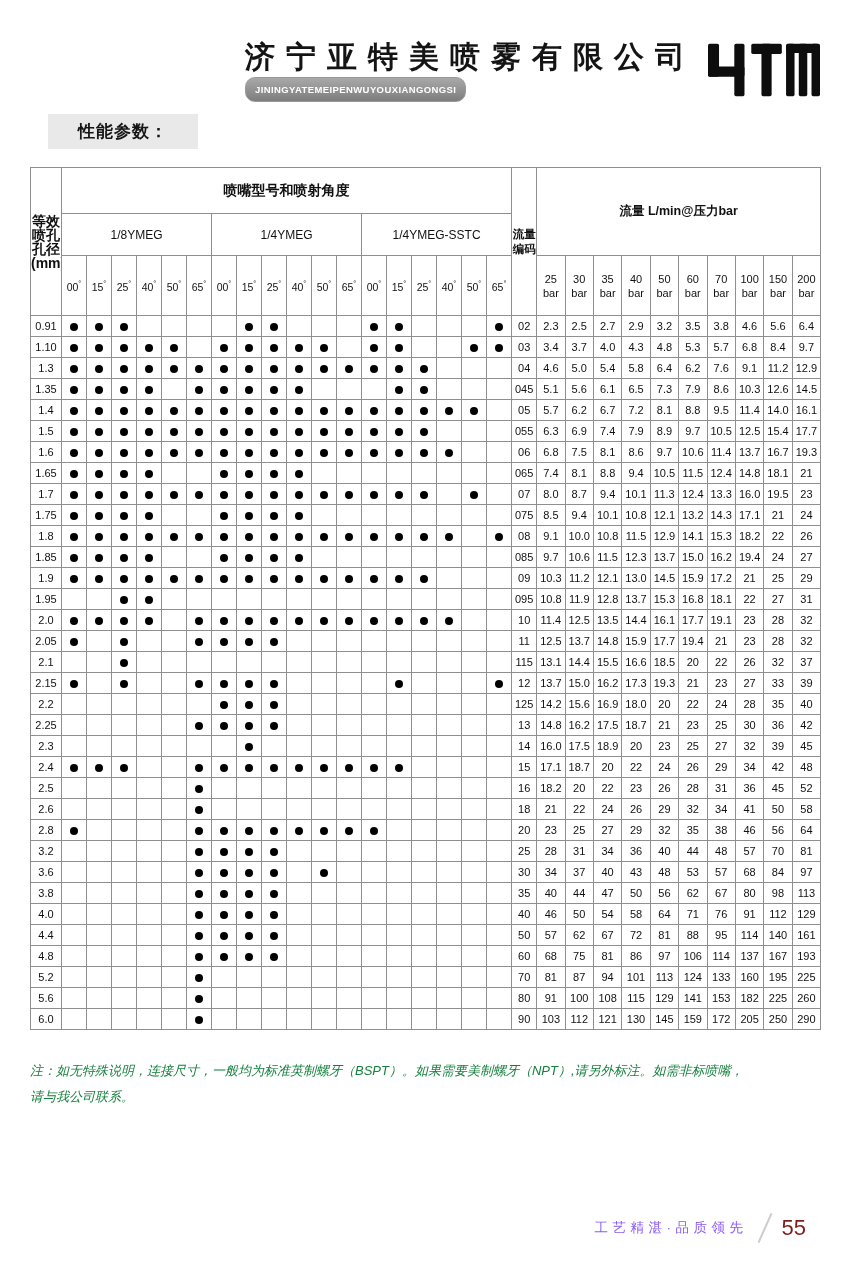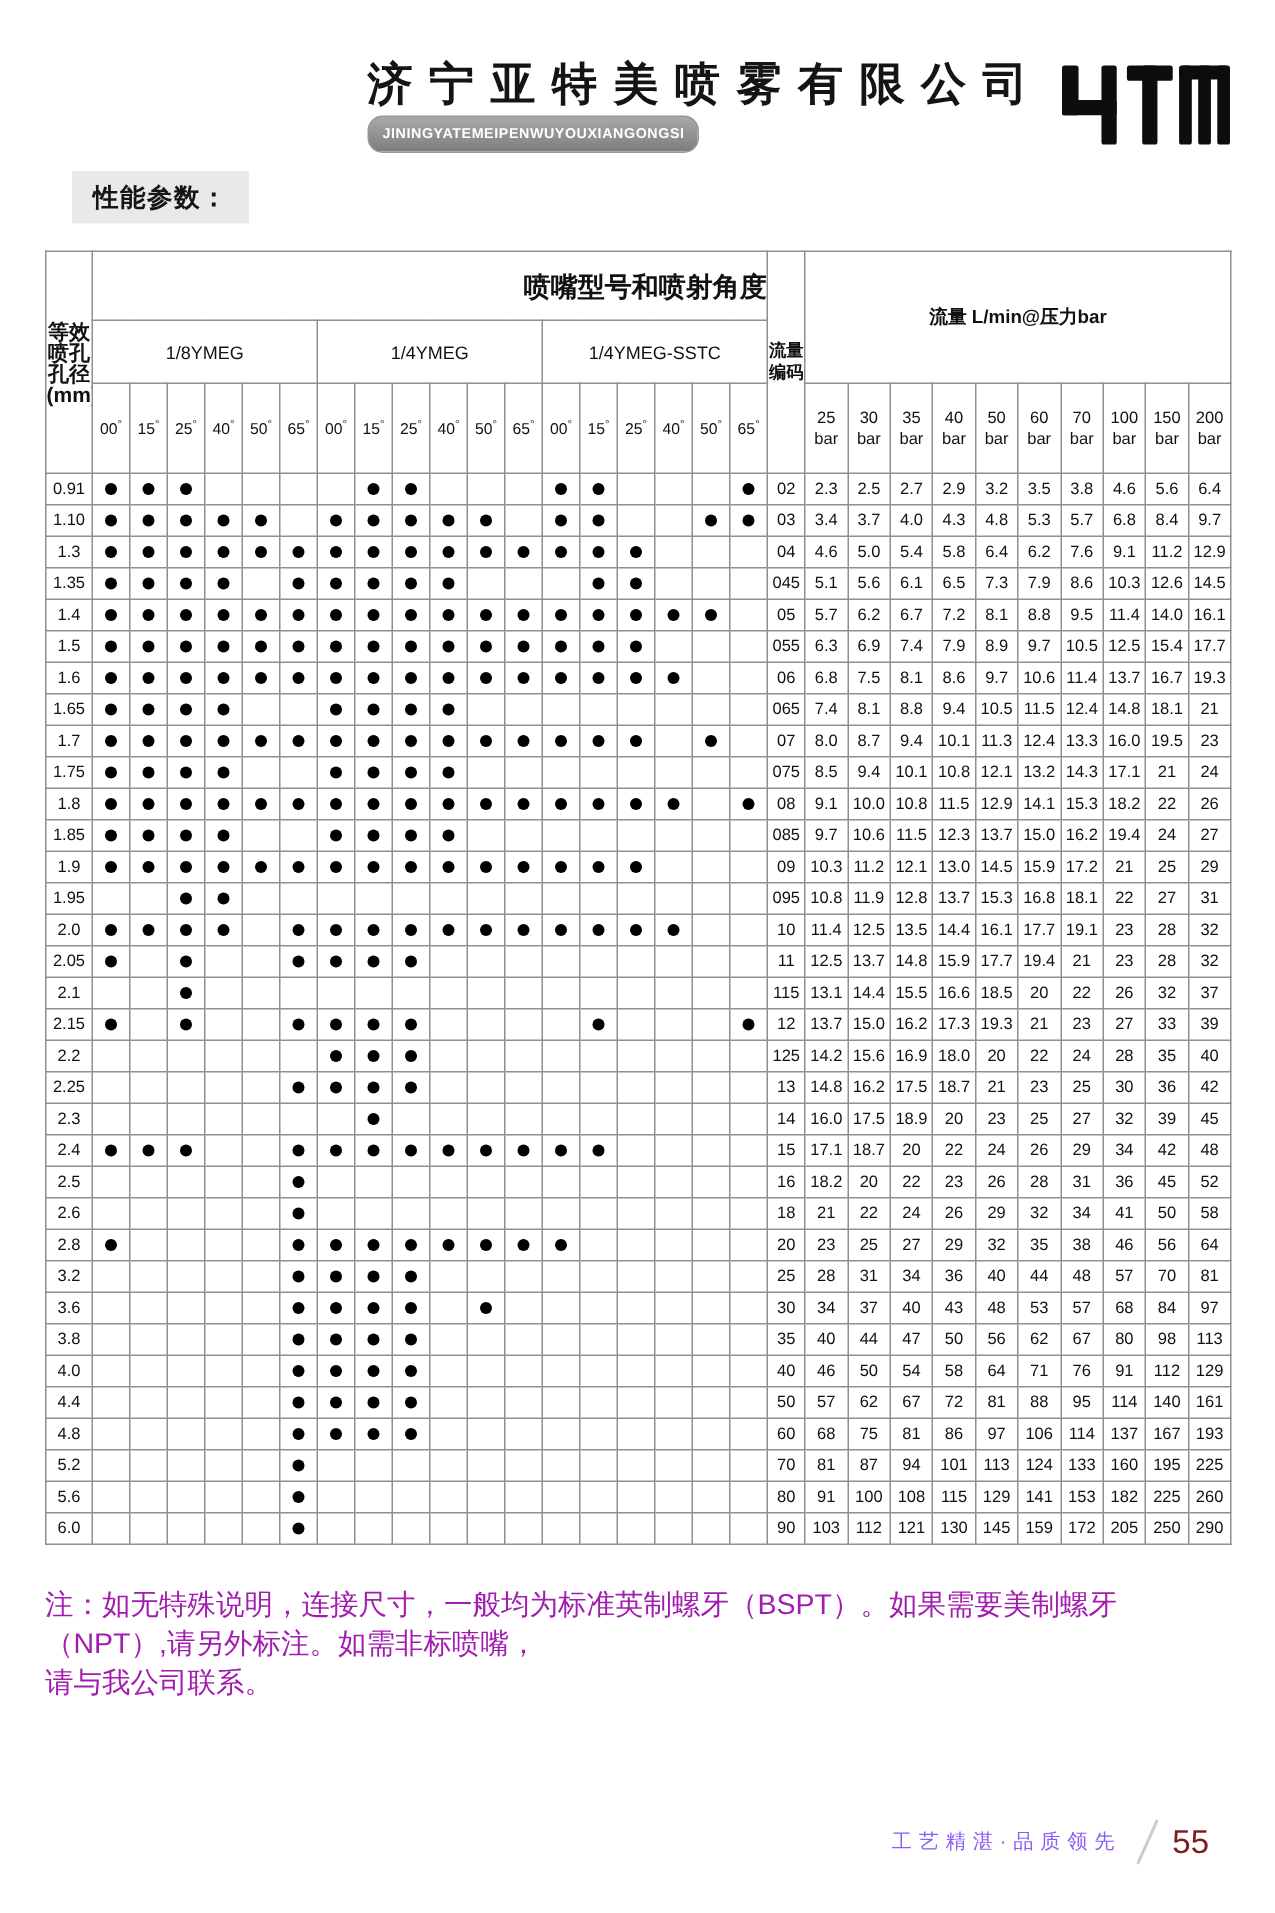"性能参数：" .perf-label { padding: 6px 14px -> 6px 30px }
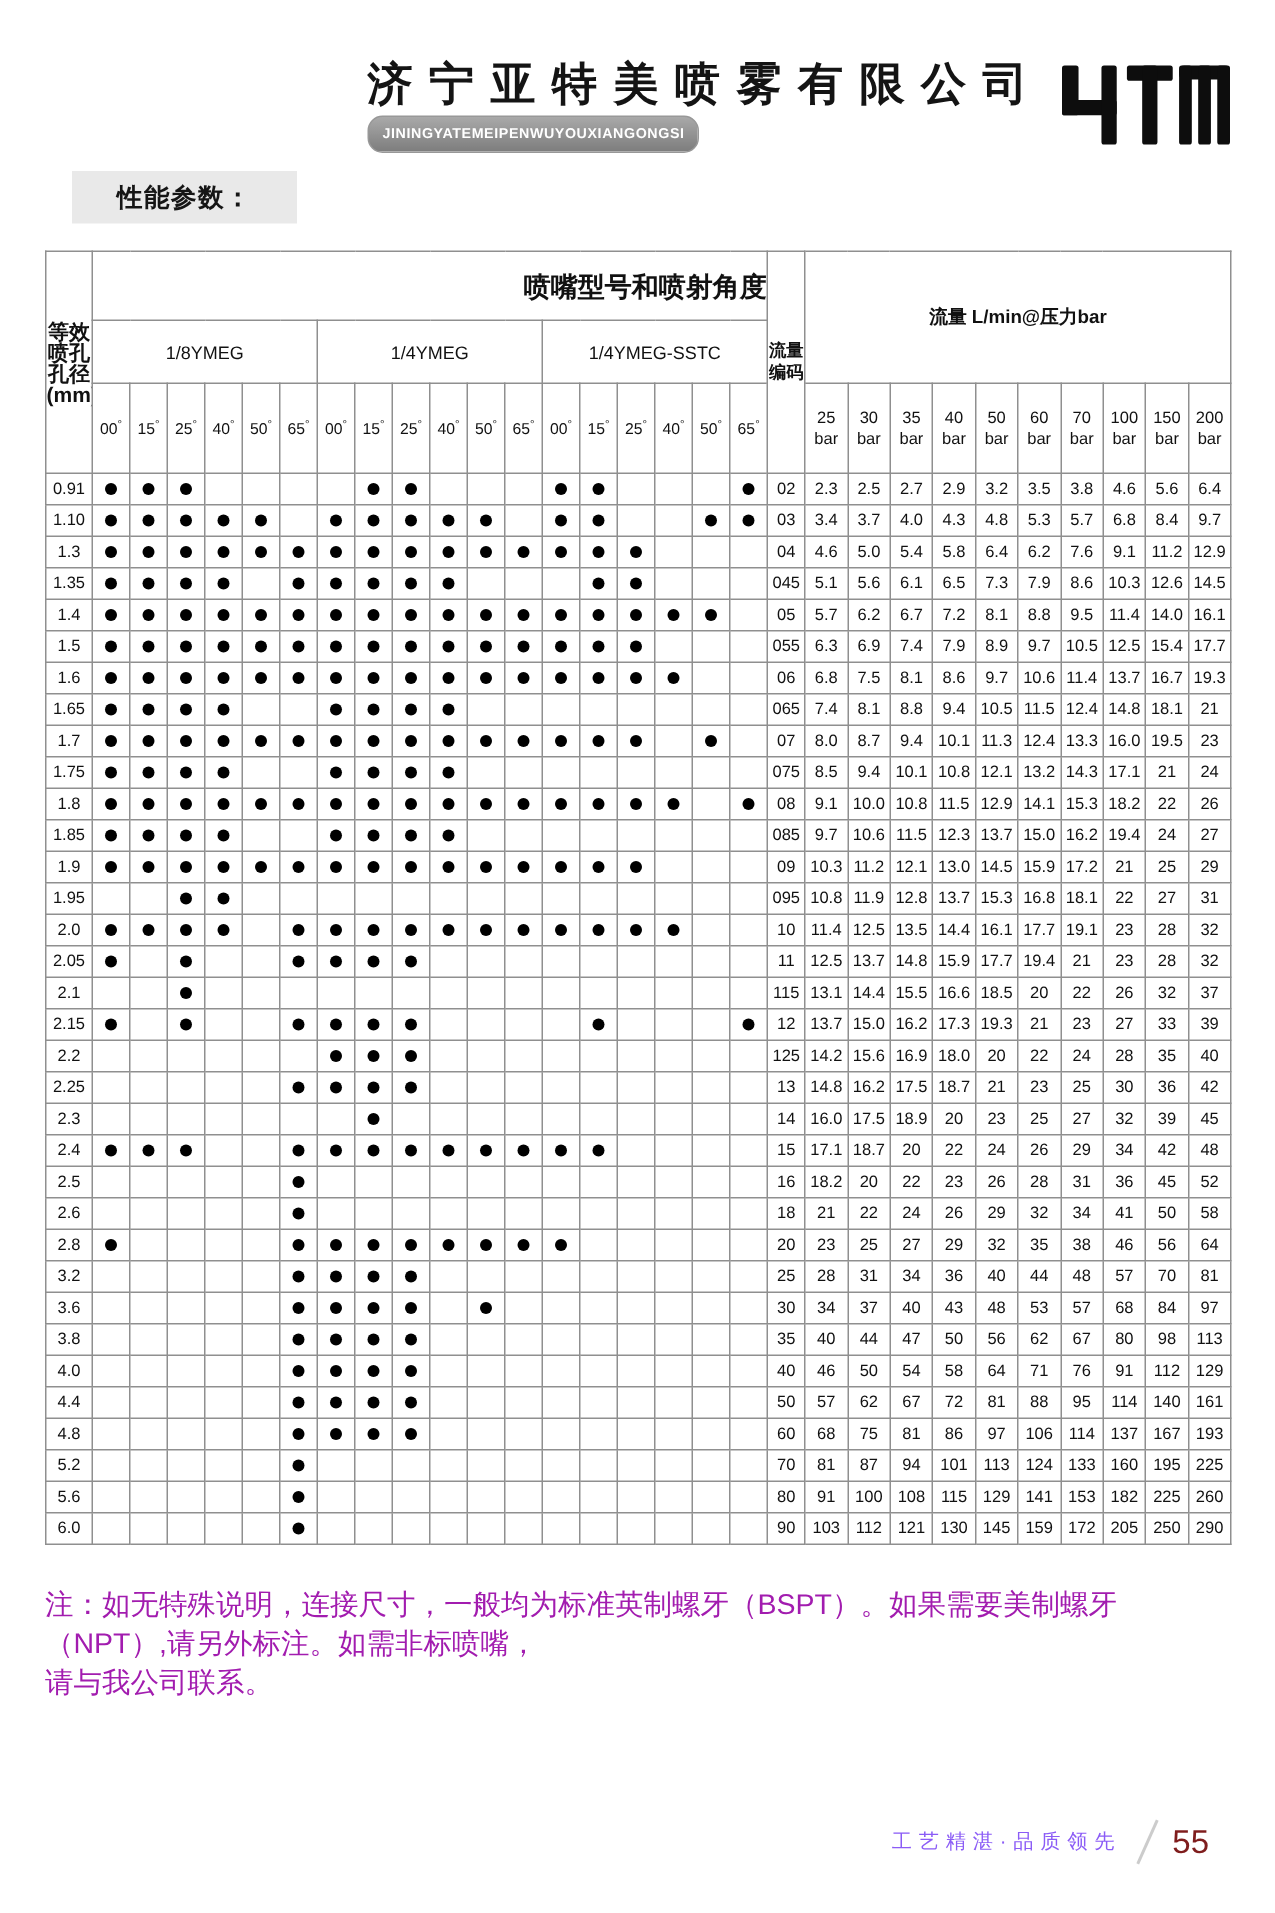"喷嘴型号和喷射角度" th.type { font-size: 18px -> 14px; text-align: right -> none }
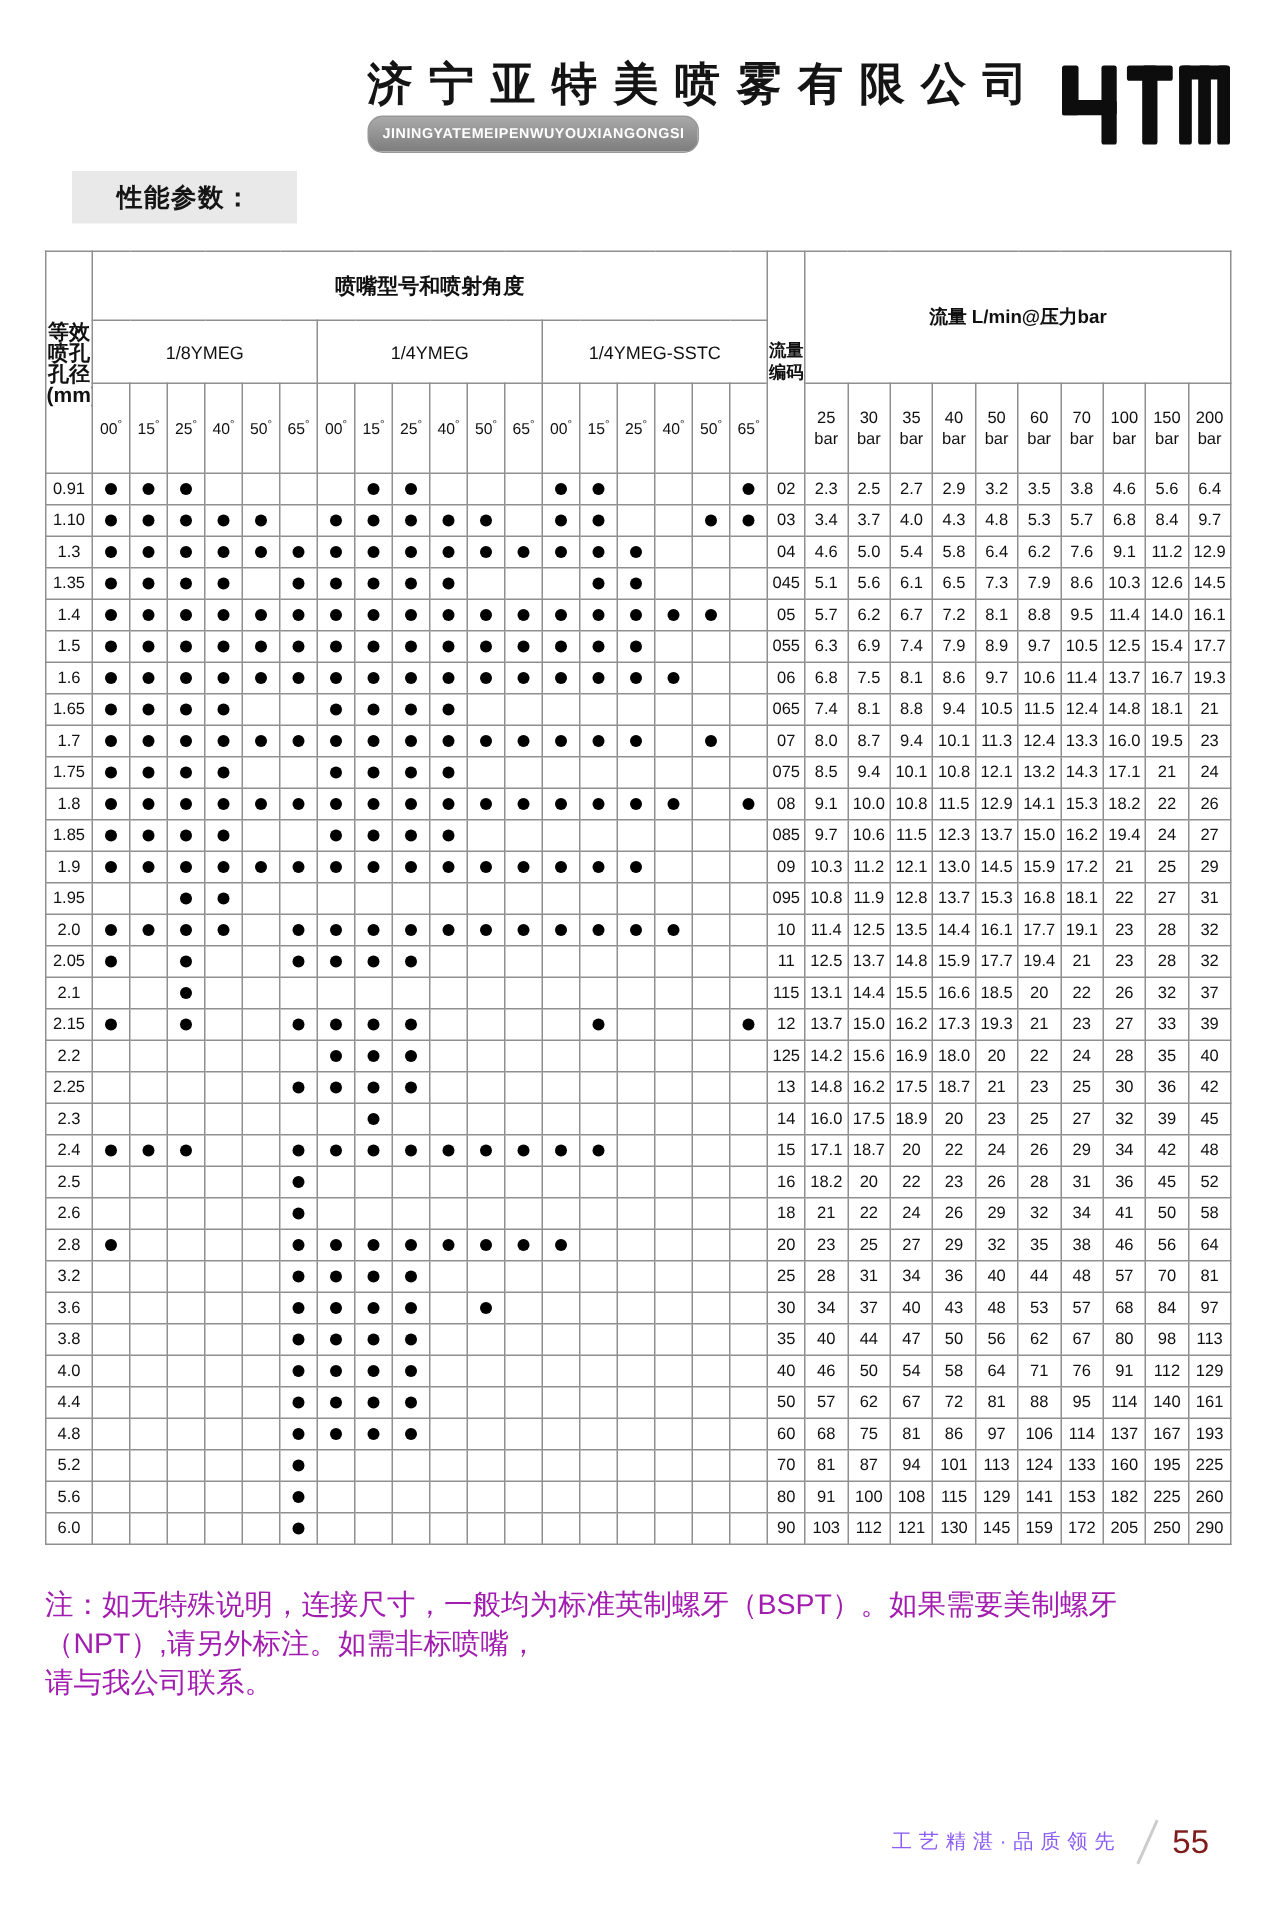"注：如无特殊说明，连接尺寸，一般均为标准英制螺牙（BSPT）。如果需要美制螺牙（" .notes { color: #a21caf -> #15803d; font-size: 19px -> 13px; font-style: none -> italic }
